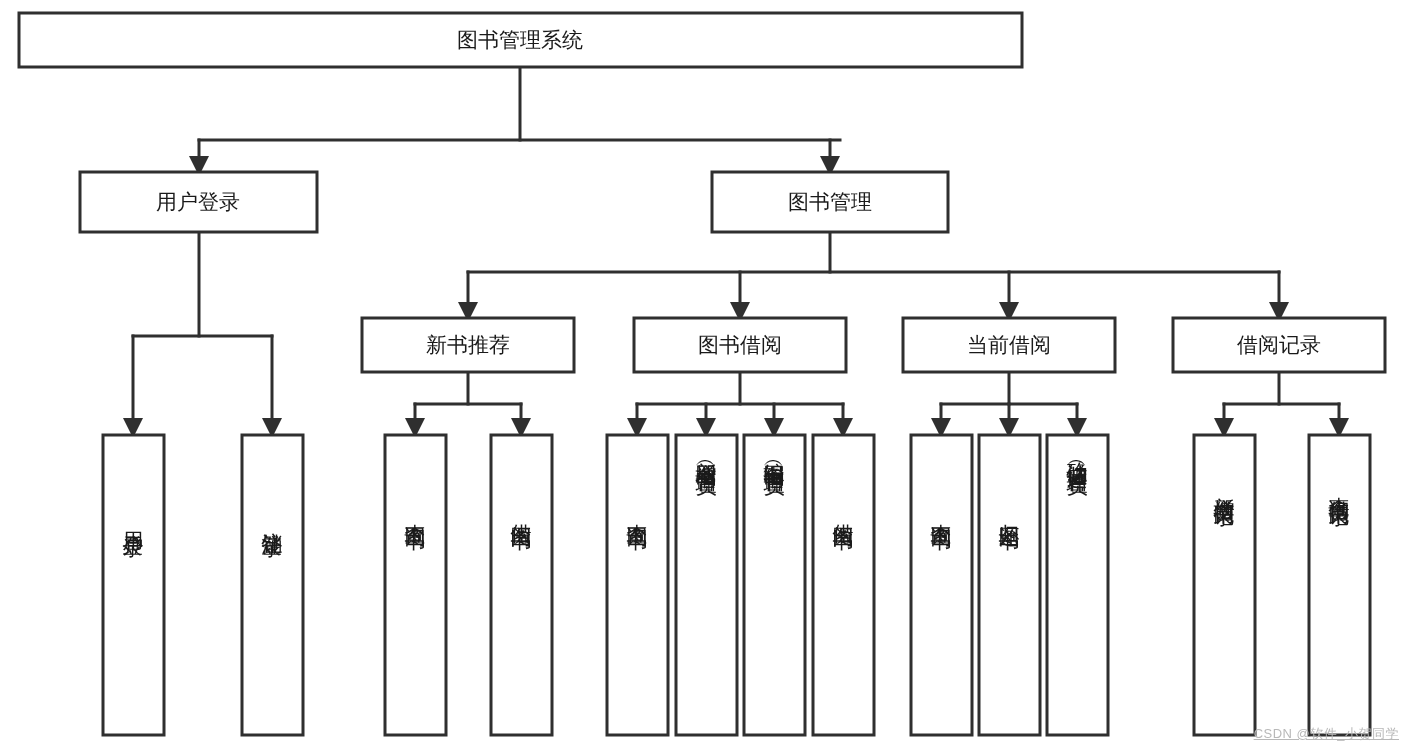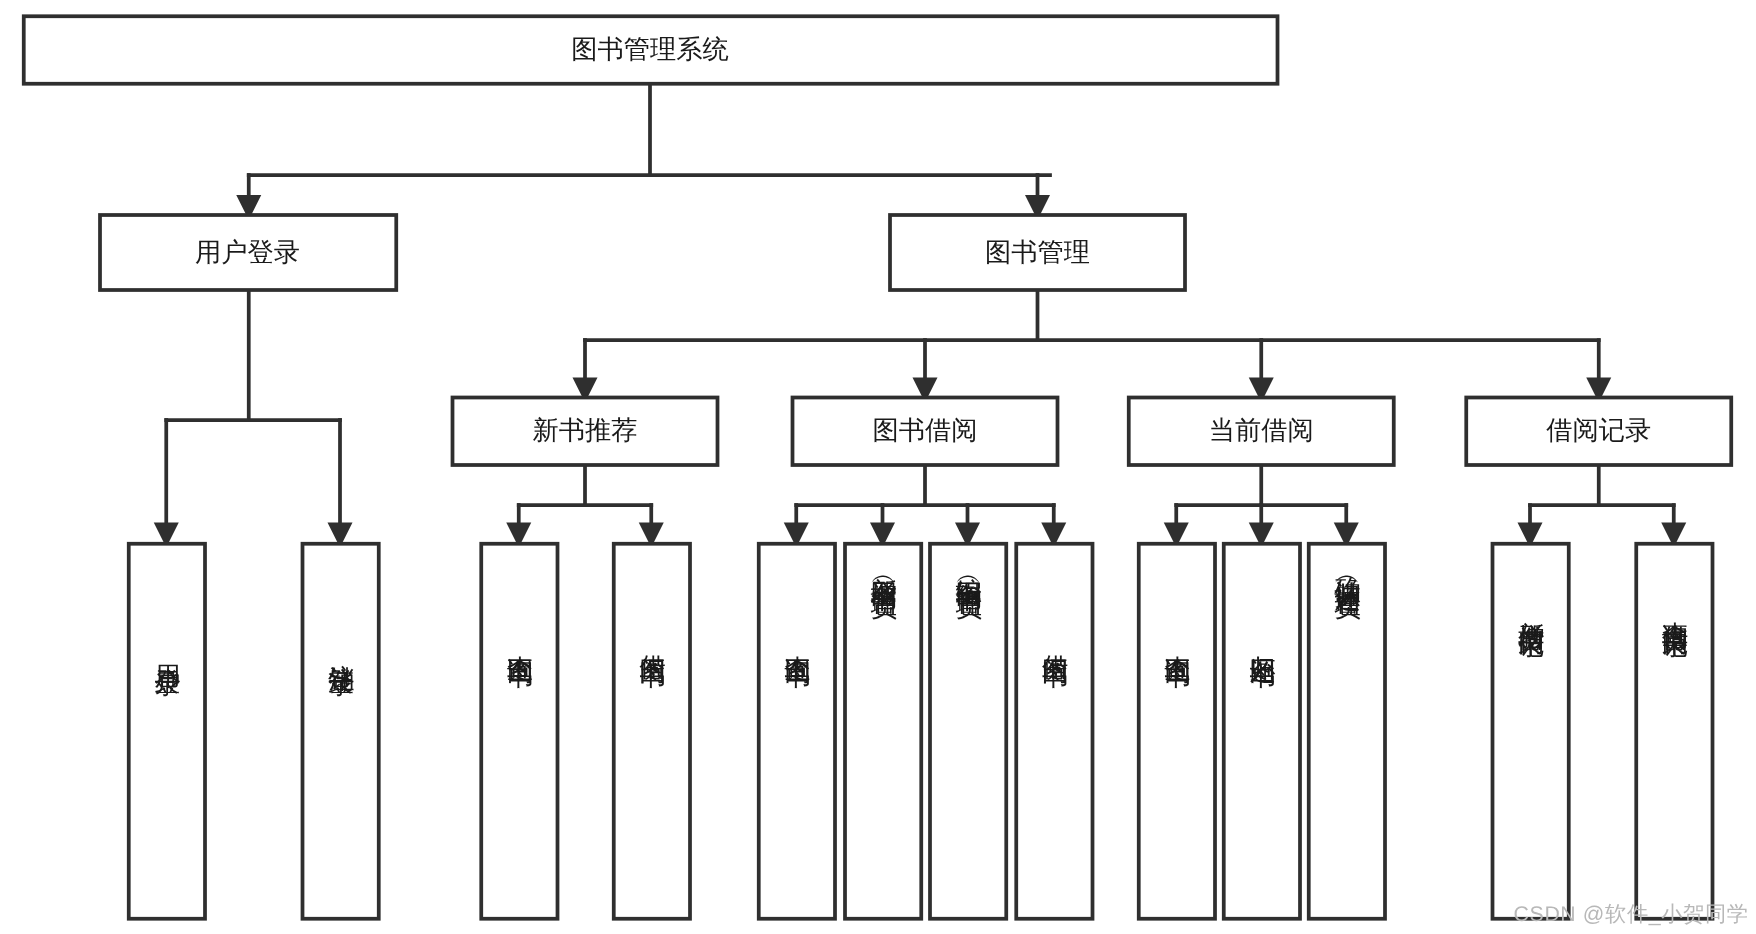"CSDN @软件_小贺同学" .watermark { font-size: 17px -> 13px; text-decoration: none -> underline }
